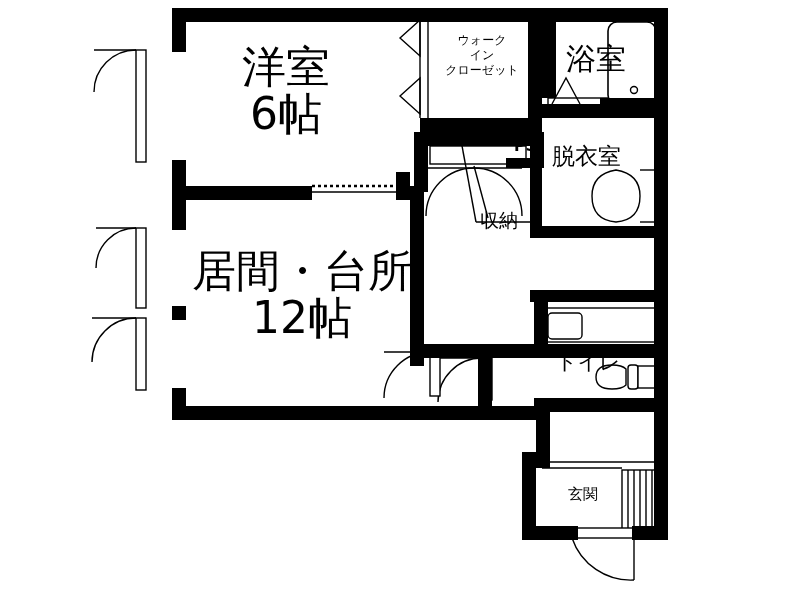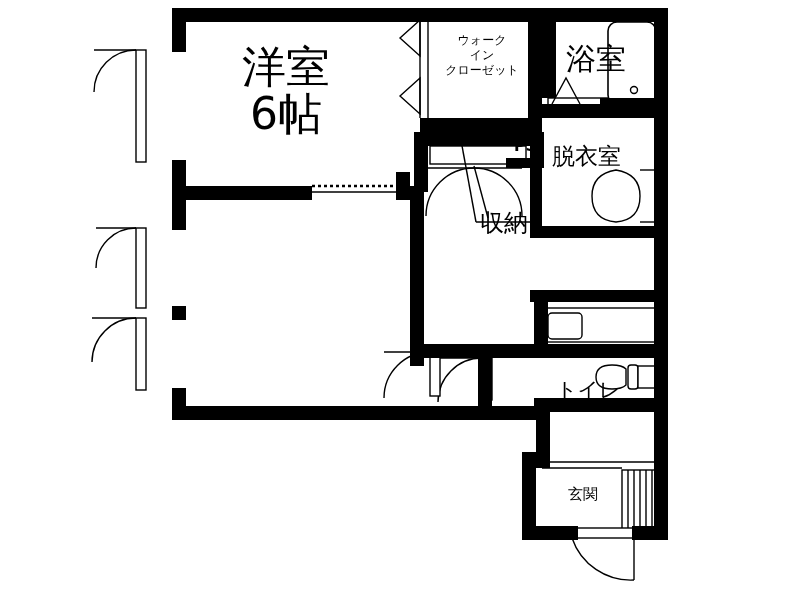"収納" .lbl-shuno { font-size: 24px -> 19px }
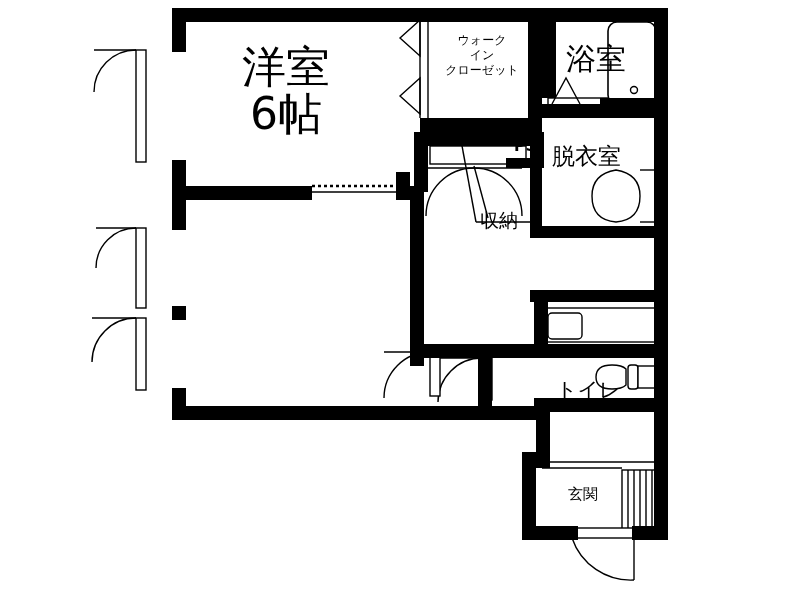"居間・台所" div.room-label { html: none -> <div>居間・台所 12帖</div> }
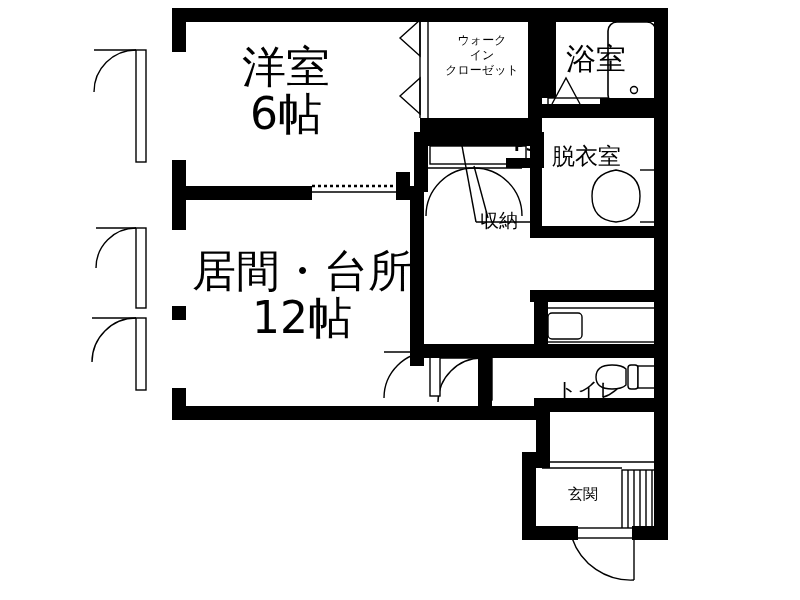"トイレ" .lbl-toilet { top: 380px -> 352px }
